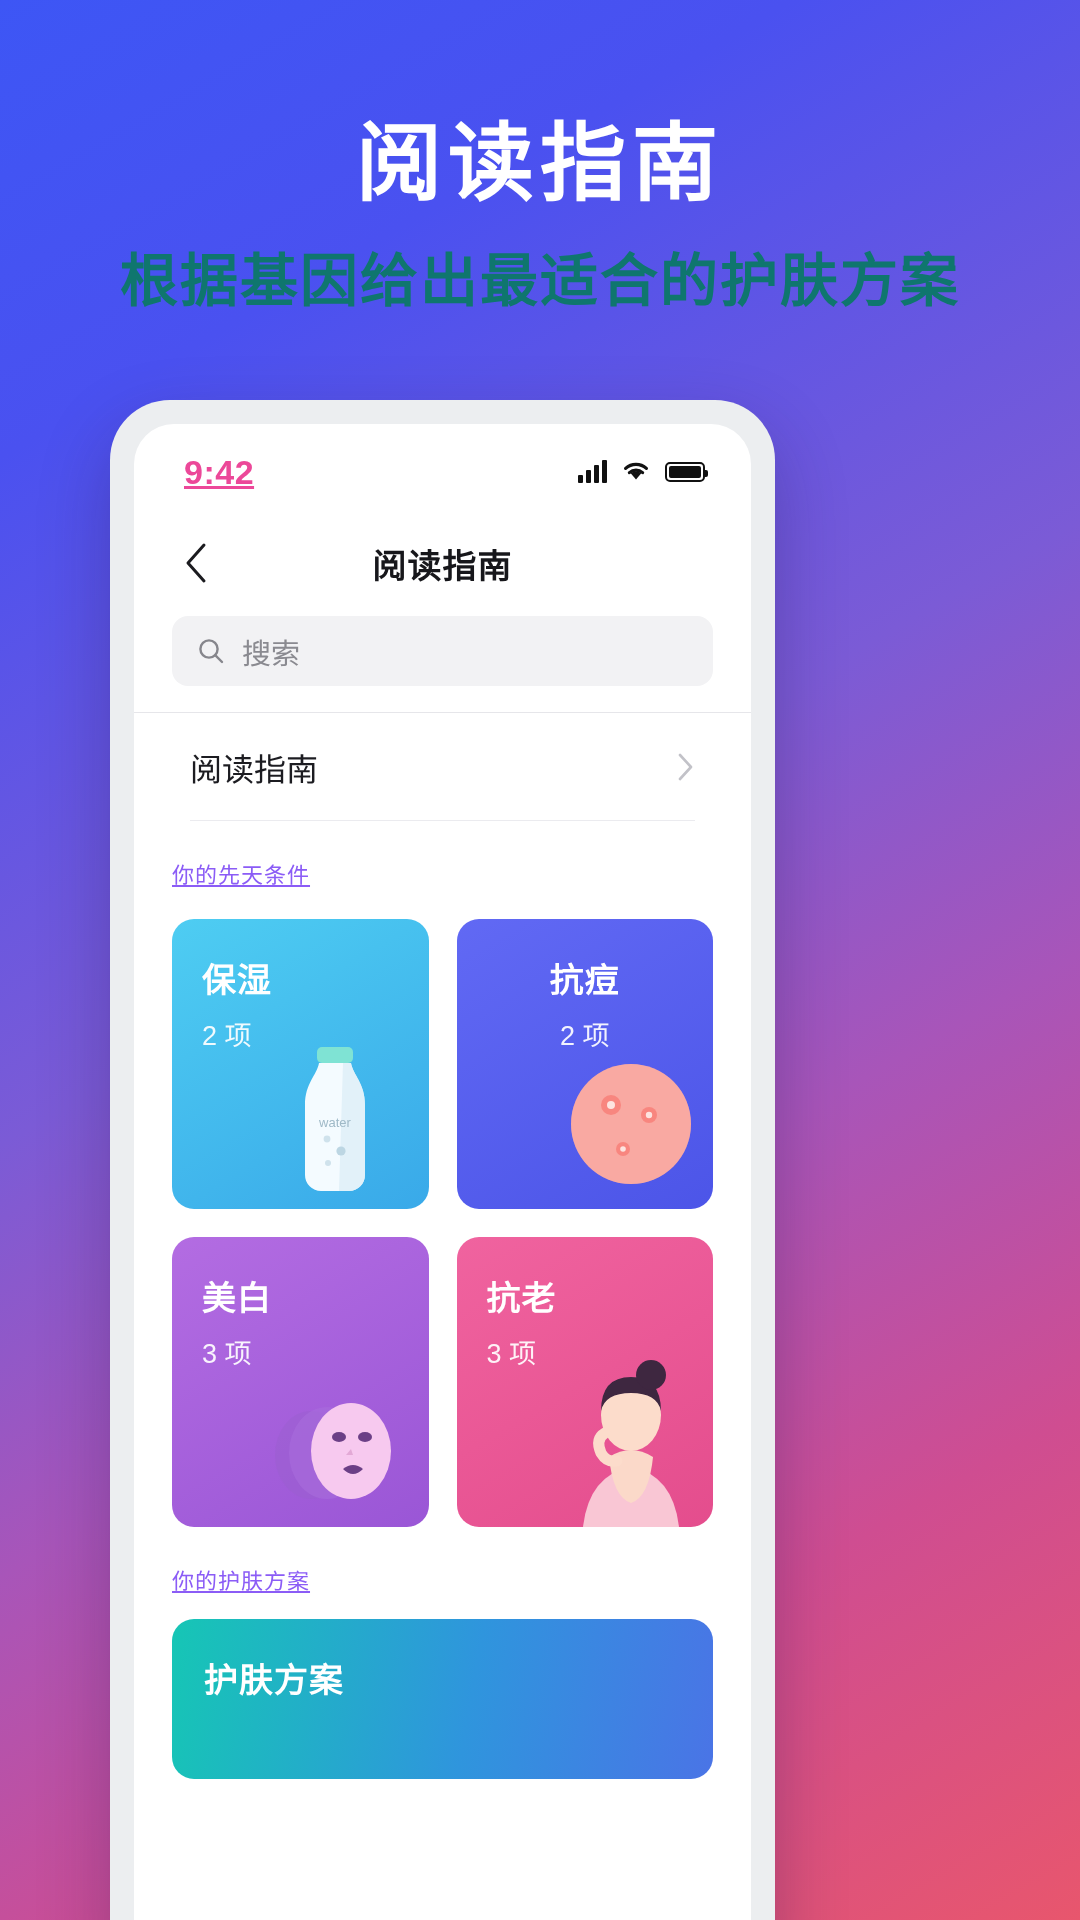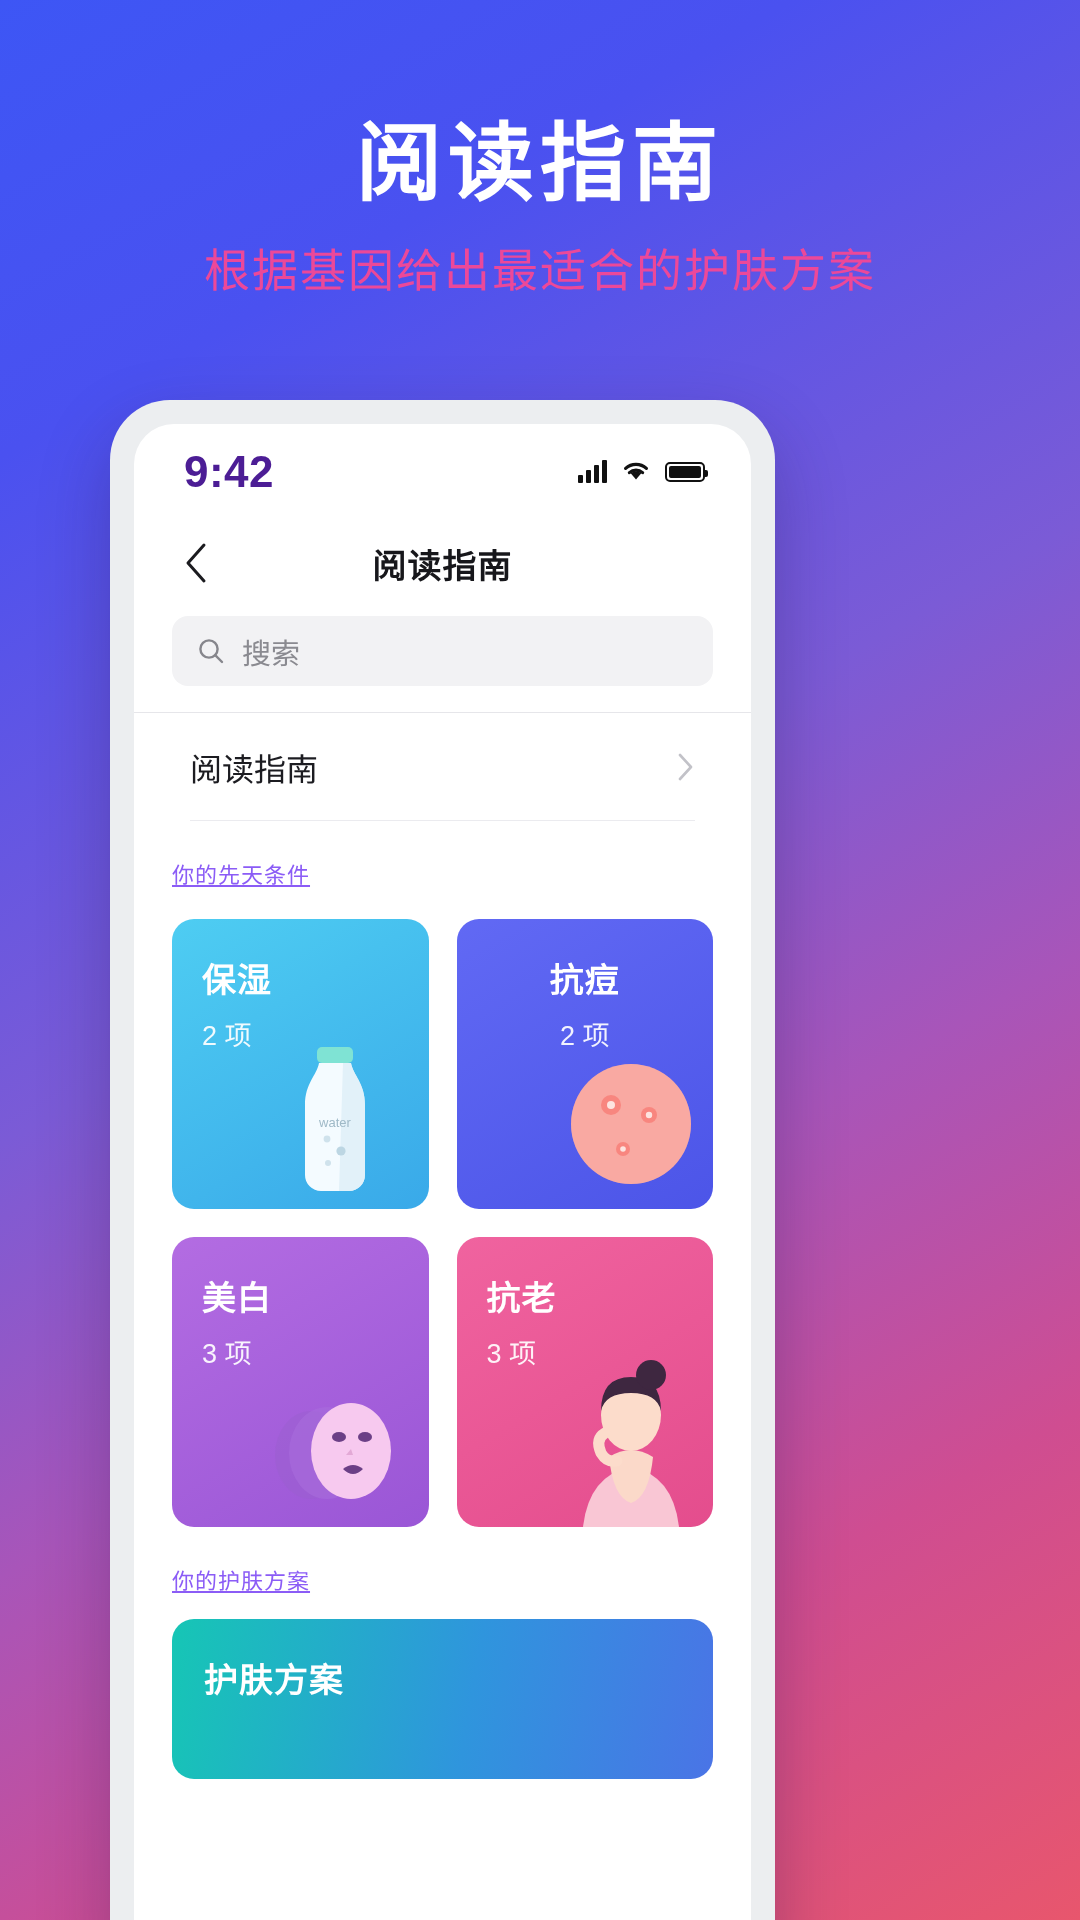"根据基因给出最适合的护肤方案" .hero-sub { color: #ec4899 -> #0f766e; font-size: 46px -> 58px; font-weight: none -> bold }
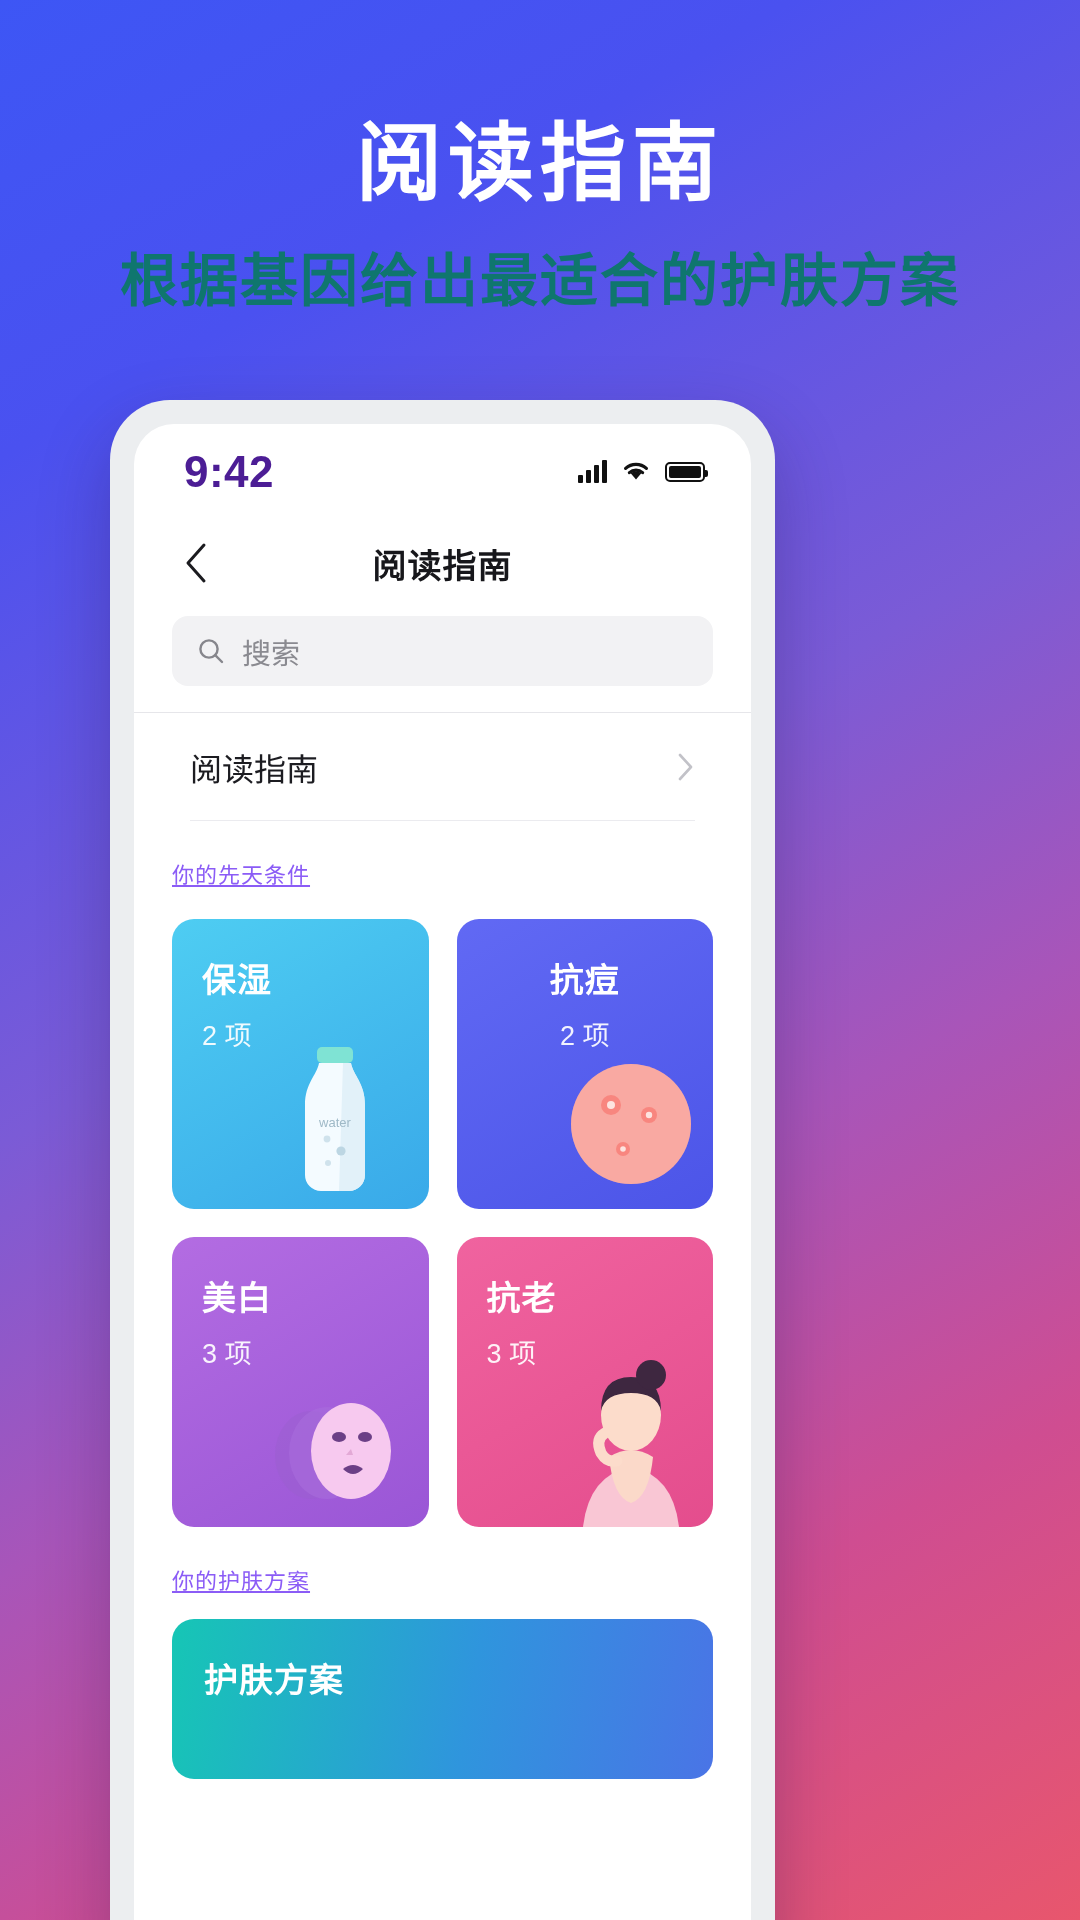"9:42" .status-time { color: #4c1d95 -> #ec4899; font-size: 44px -> 34px; text-decoration: none -> underline }
